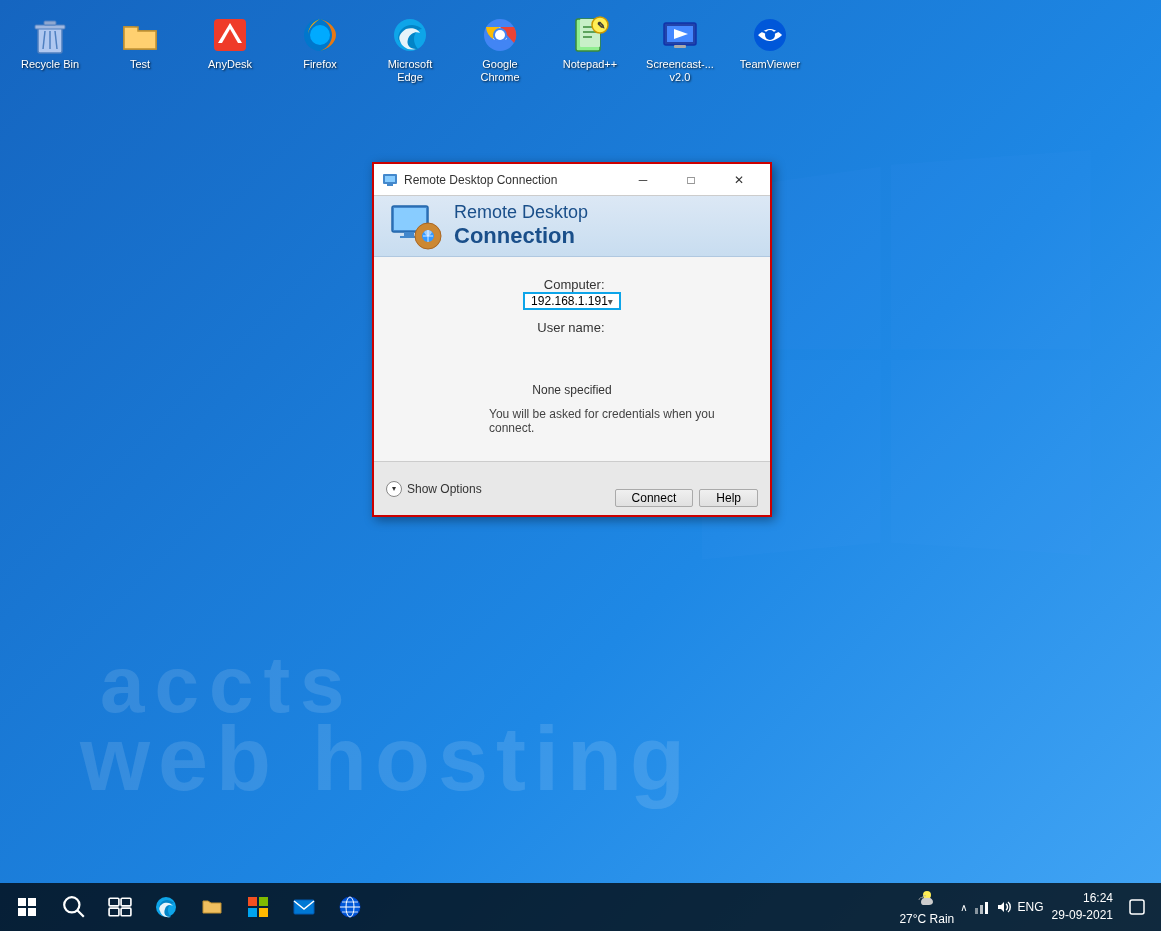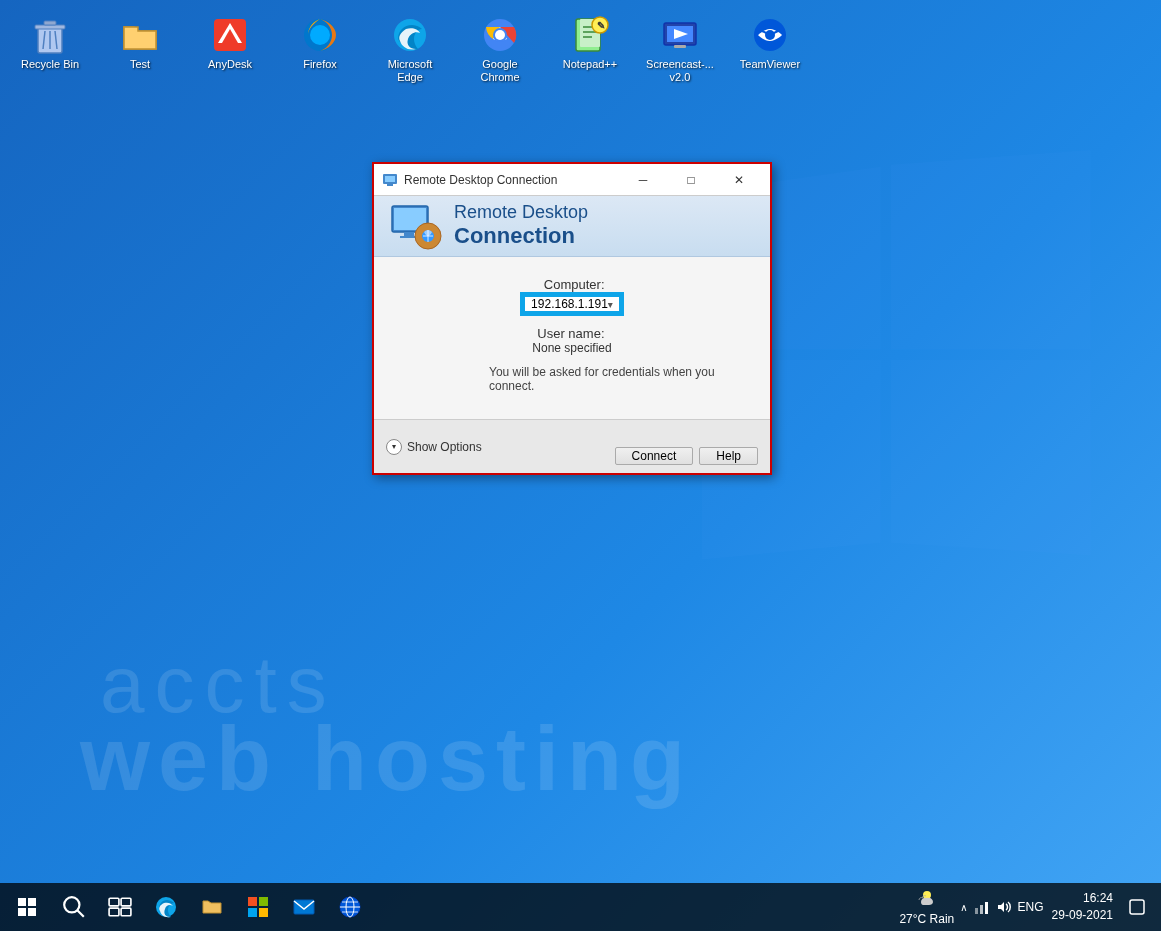"192.168.1.191" .rdp-field-input { border: 5px solid #0ea5e9 -> 2px solid #0ea5e9 }
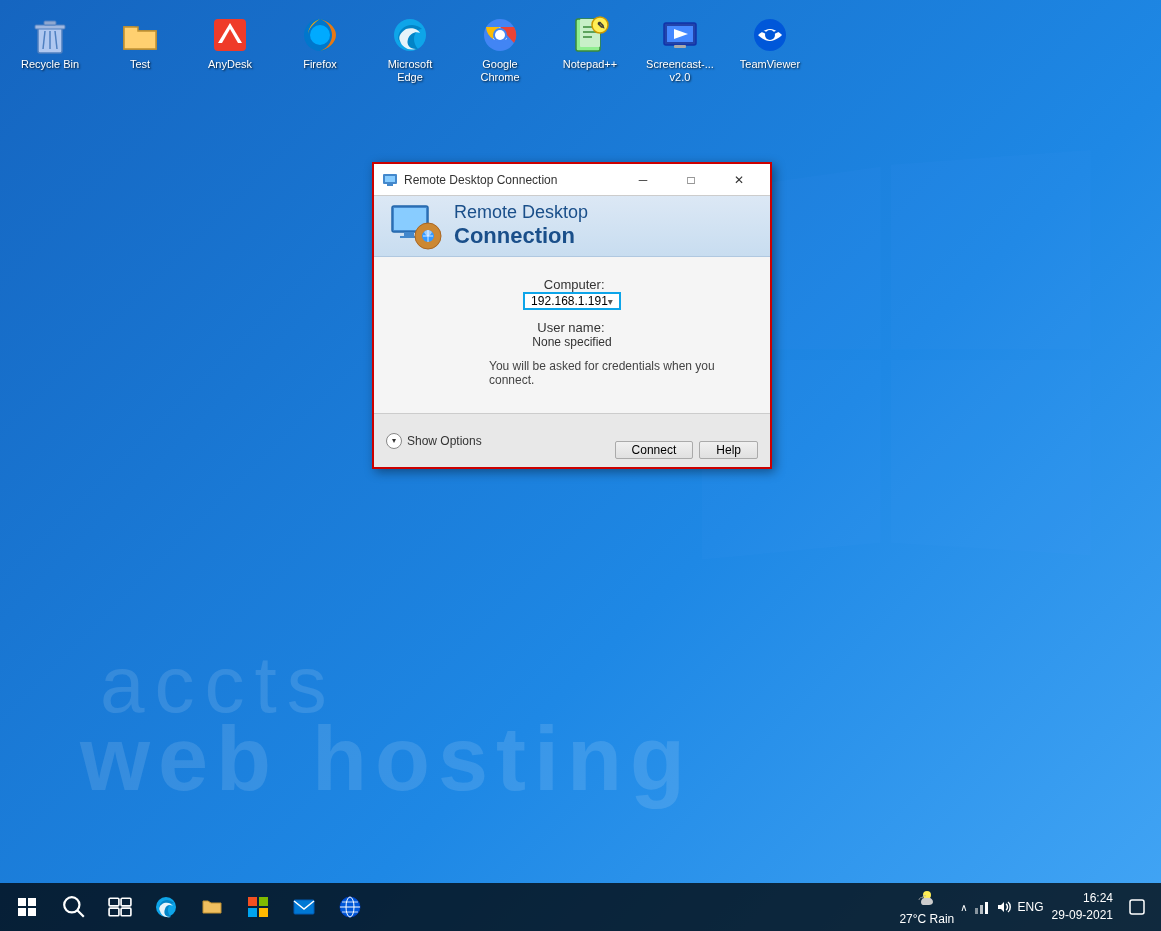"User name:" .rdp-username-row { gap: none -> 48px }
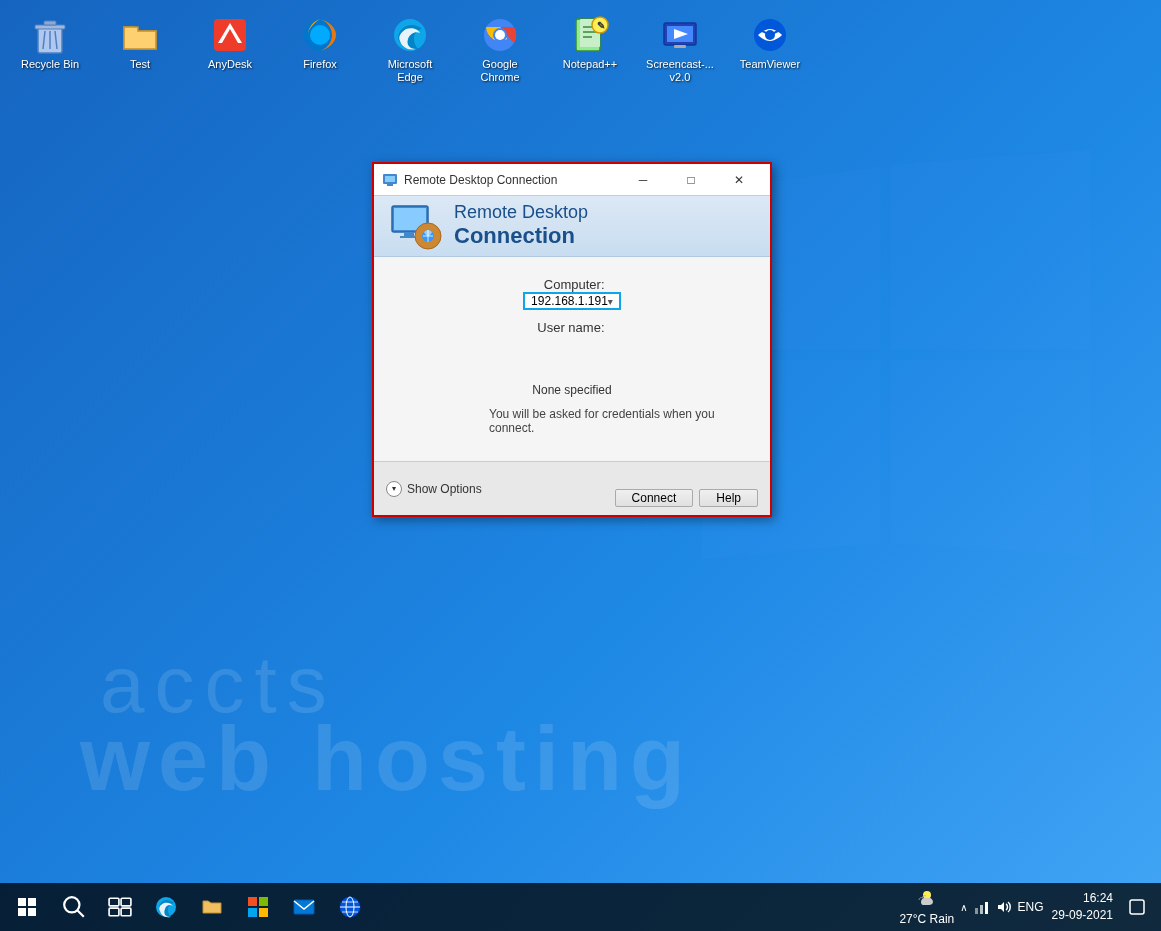"accts" .watermark-text { font-weight: normal -> bold }
